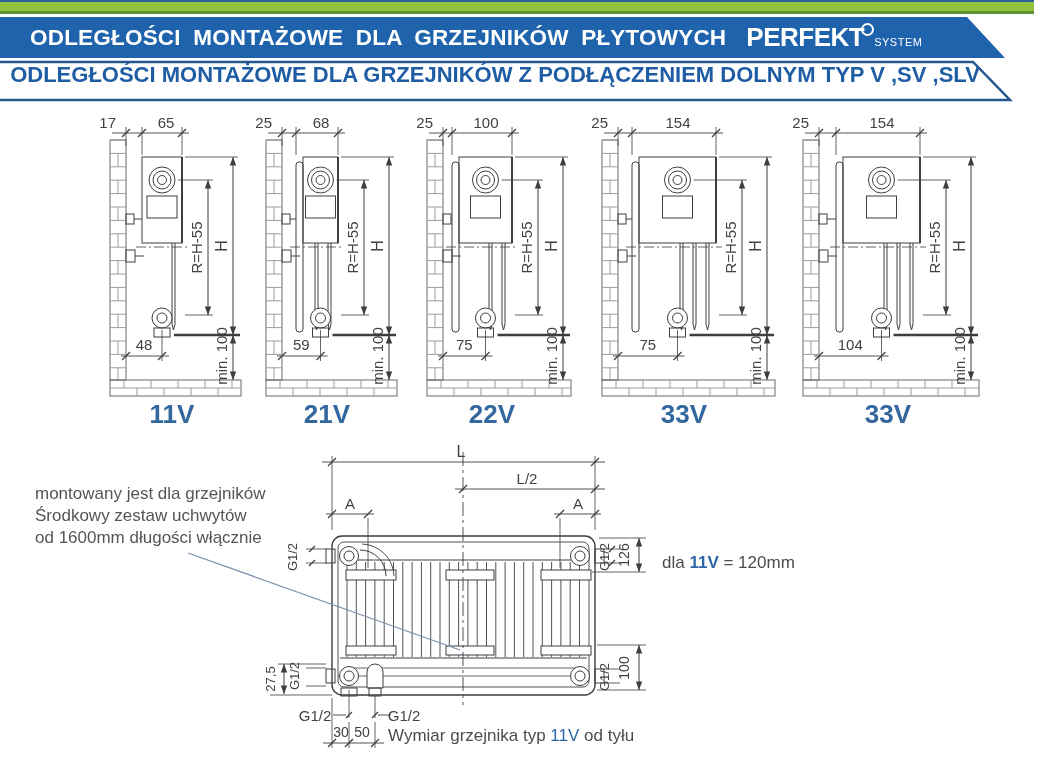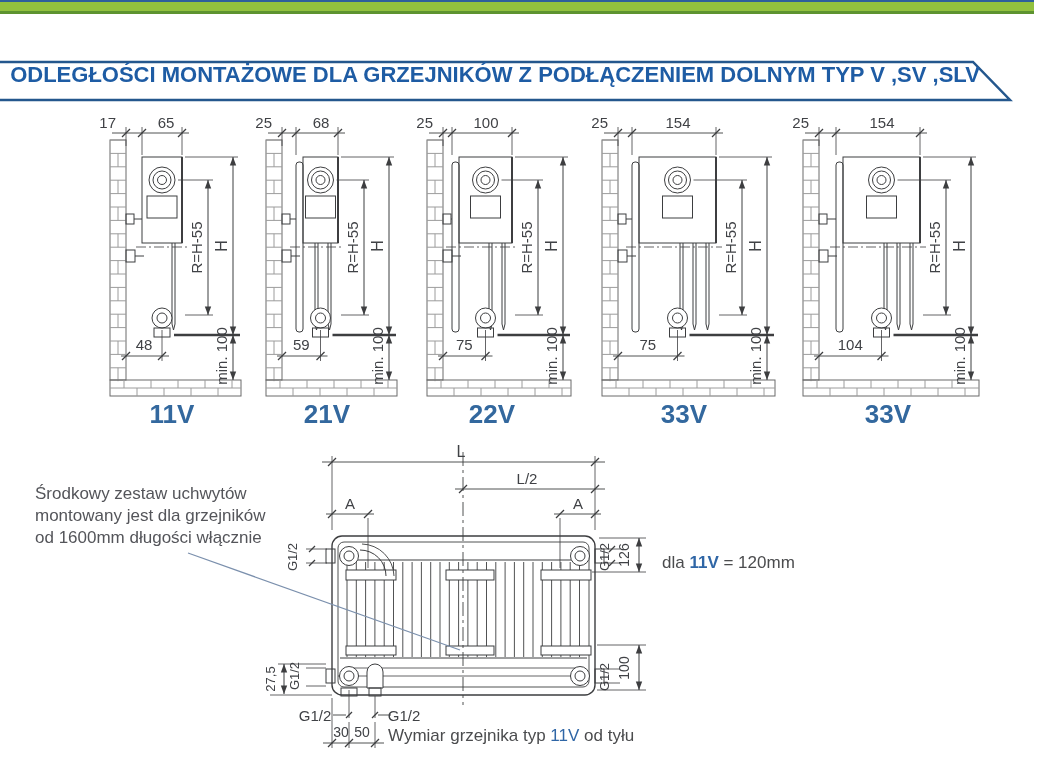"ODLEGŁOŚCI MONTAŻOWE DLA GRZEJNIKÓW" div.abs { html: none -> <div> <span>ODLEGŁOŚCI MONTAŻOWE DLA GRZEJNIKÓW PŁYTOWYCH</span> <span> <span>PERFEKT</span> <span></span> <span>SYSTEM</span> </span> </div> }
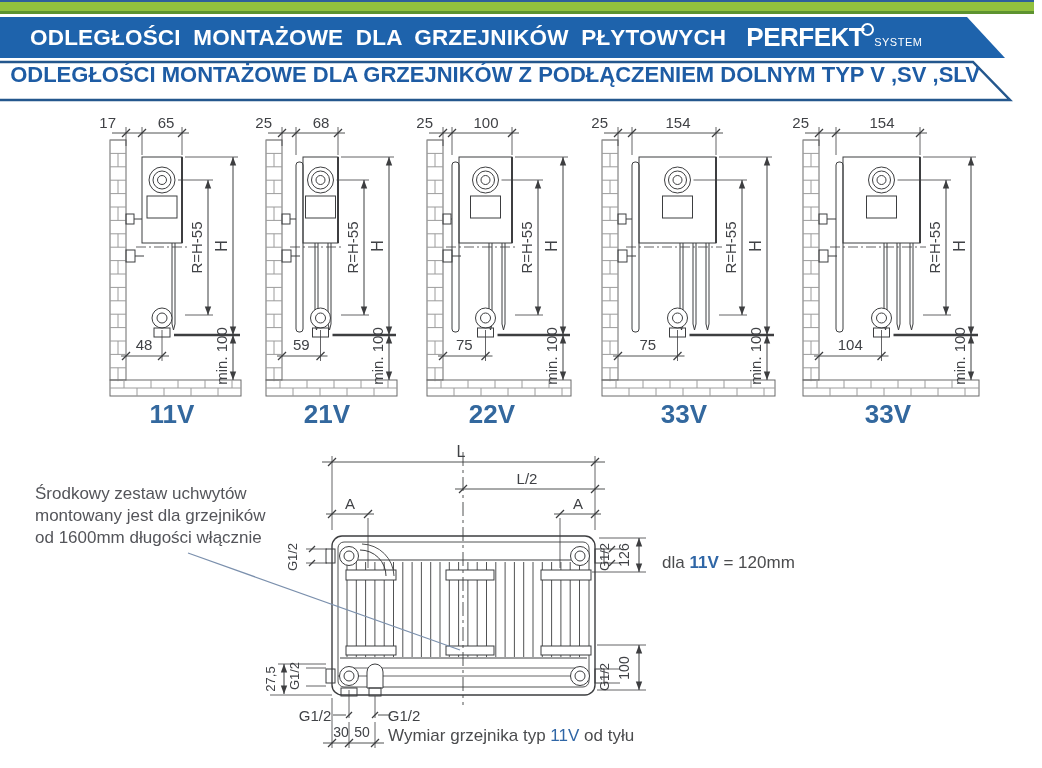"Środkowy zestaw uchwytów" div { order: before "montowany jest dla grzejników" -> after "montowany jest dla grzejników" }
